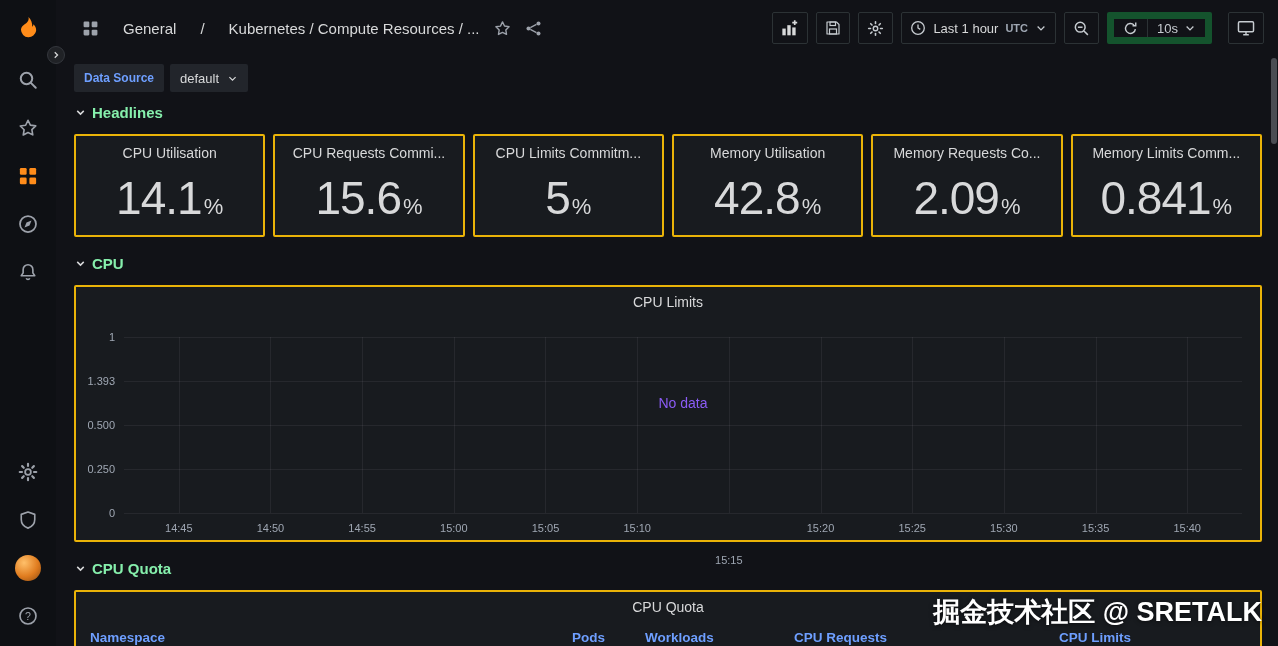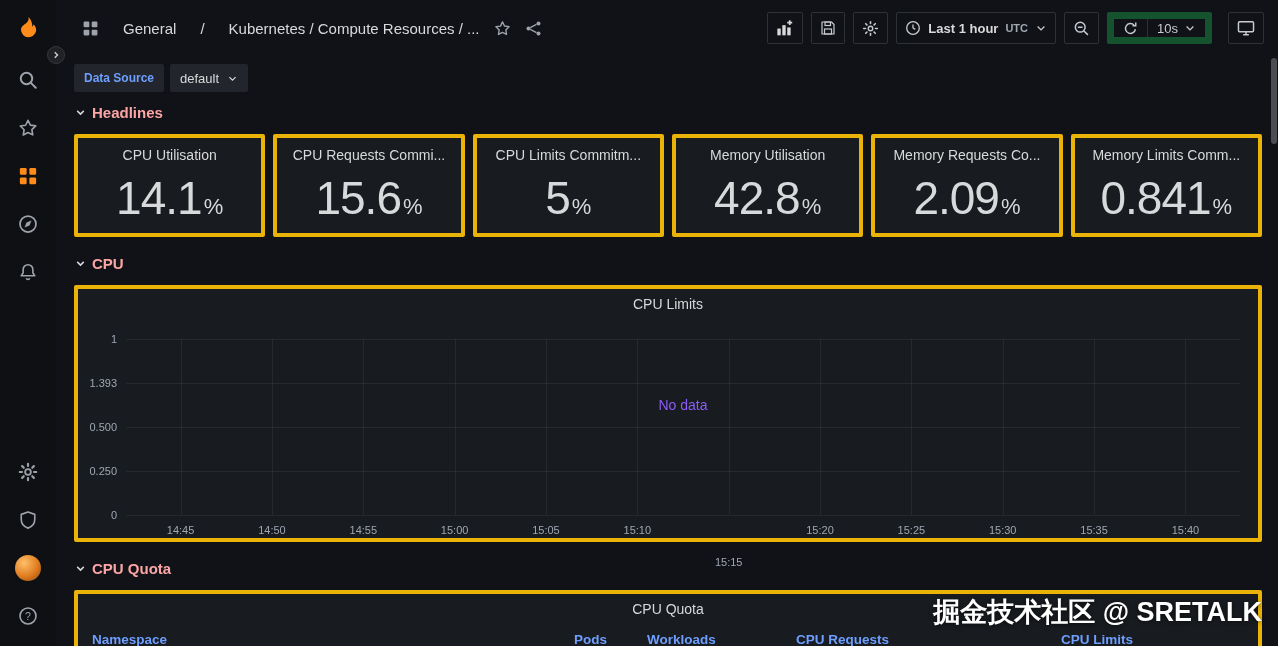"Last 1 hour" .tb-btn .lbl { font-weight: bold -> none }
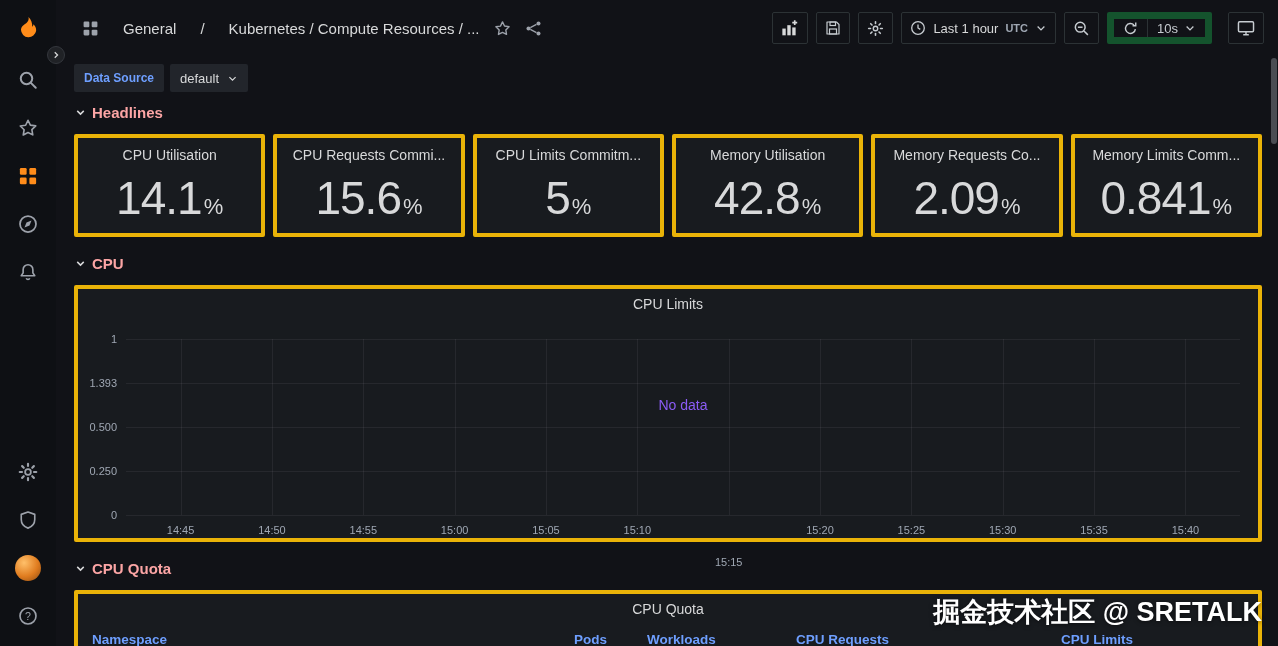"Headlines" .section-header { color: #fca5a5 -> #86efac }
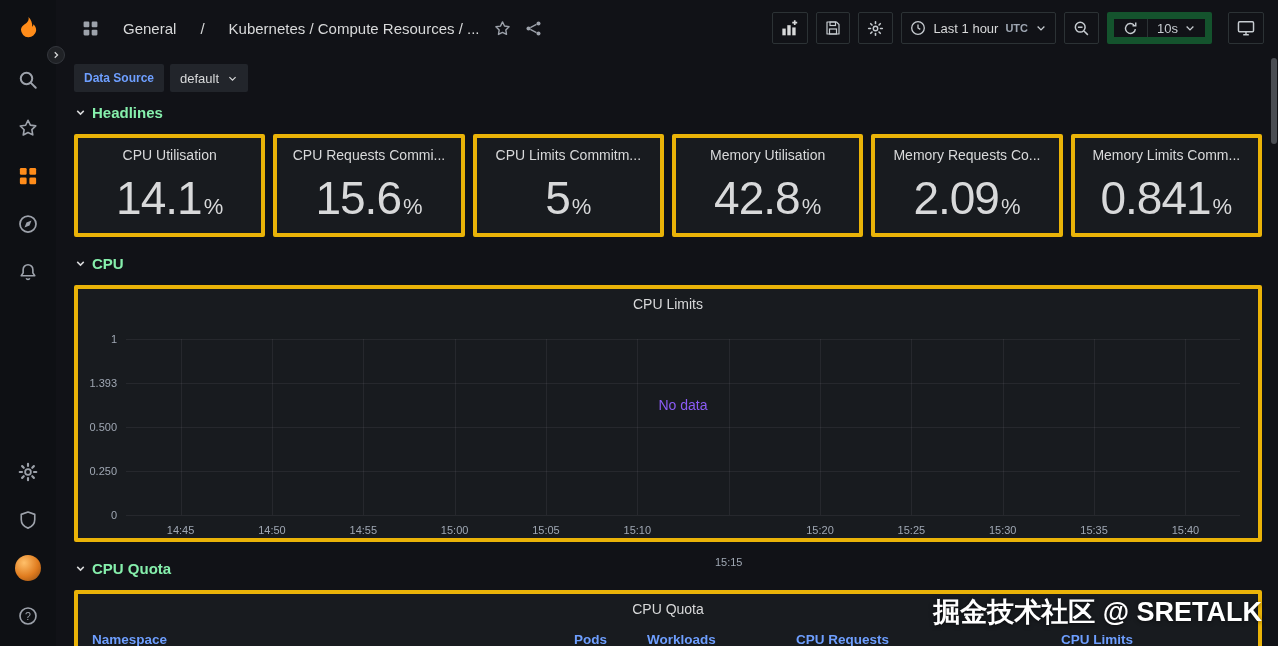"CPU Utilisation" .panel { border: 4px solid #eab308 -> 2px solid #eab308 }
